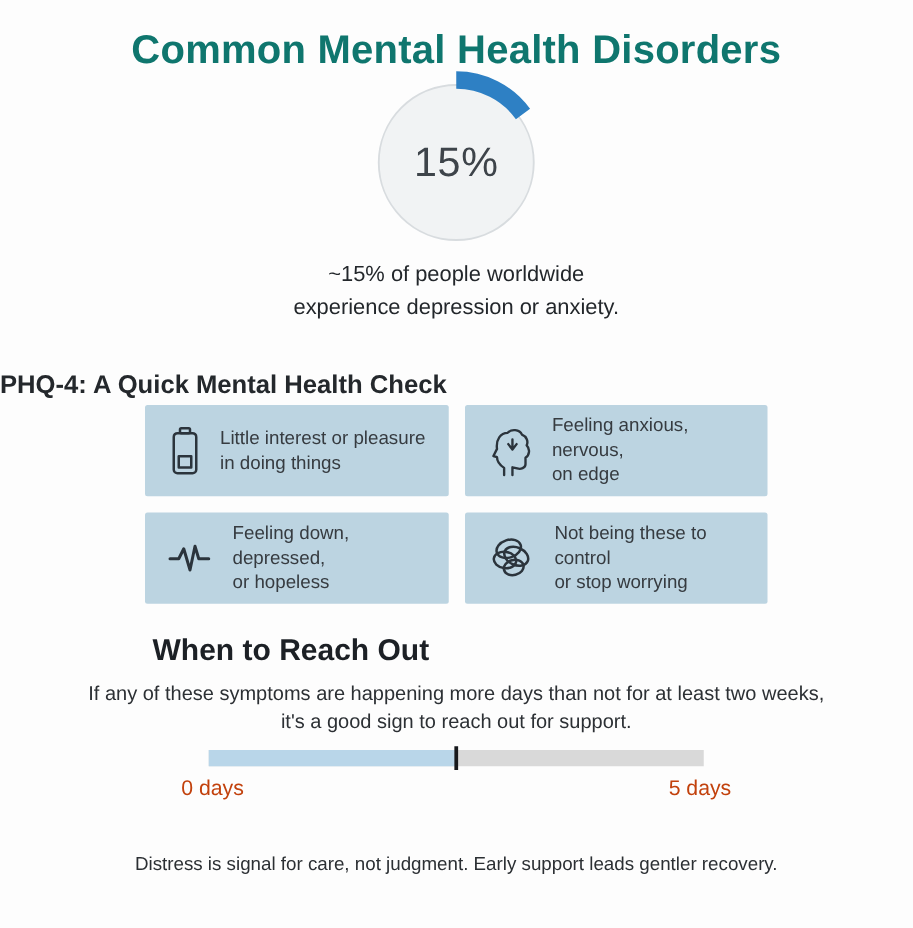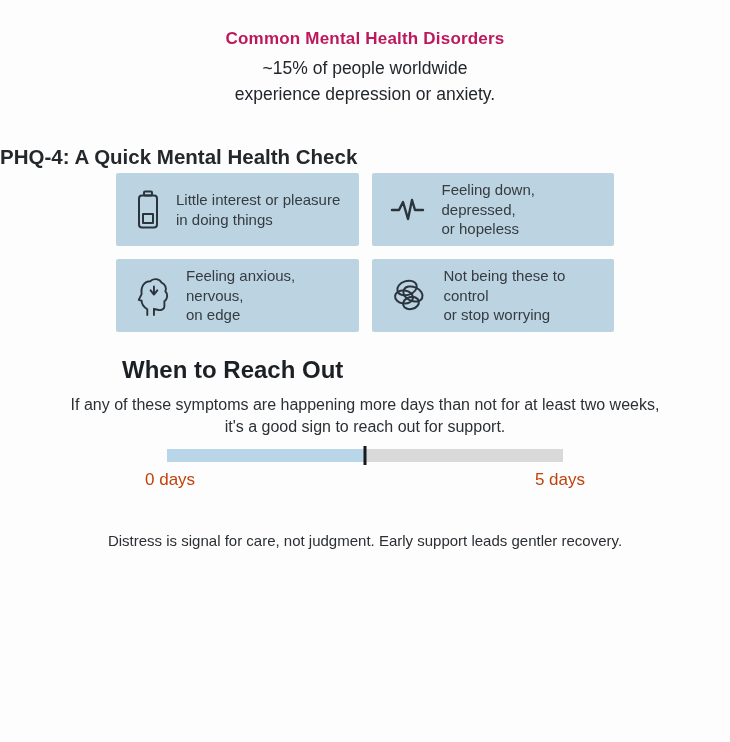"Common Mental Health Disorders" .title { color: #be185d -> #0f766e; font-size: 17px -> 32px }
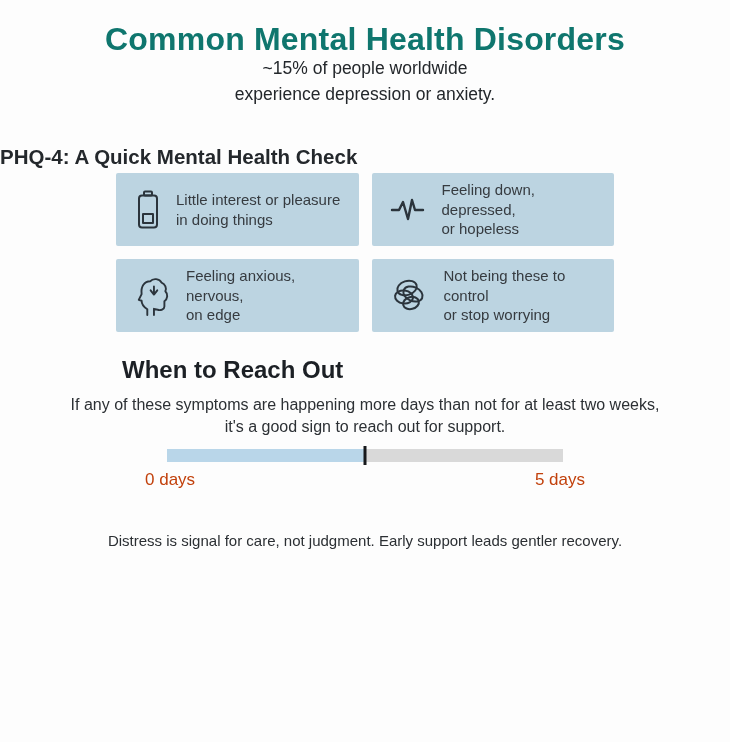"15%" div.donut-wrap { html: none -> <div> <svg> <circle></circle> <path></path> </svg> <div>15%</div> </div> }
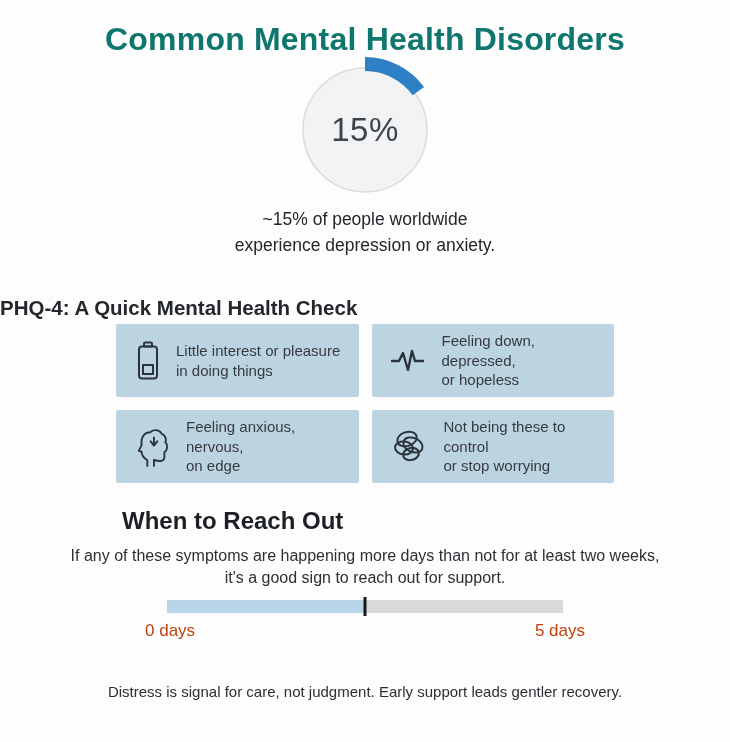"Feeling down, depressed," div.card { order: before "Feeling anxious, nervous," -> after "Feeling anxious, nervous," }
